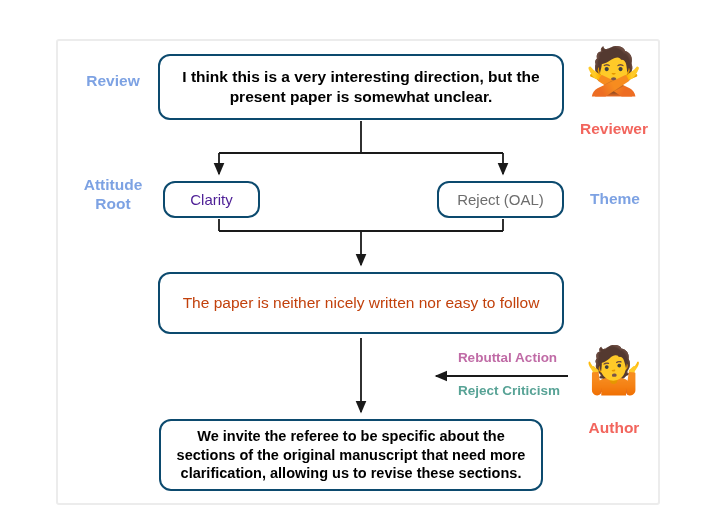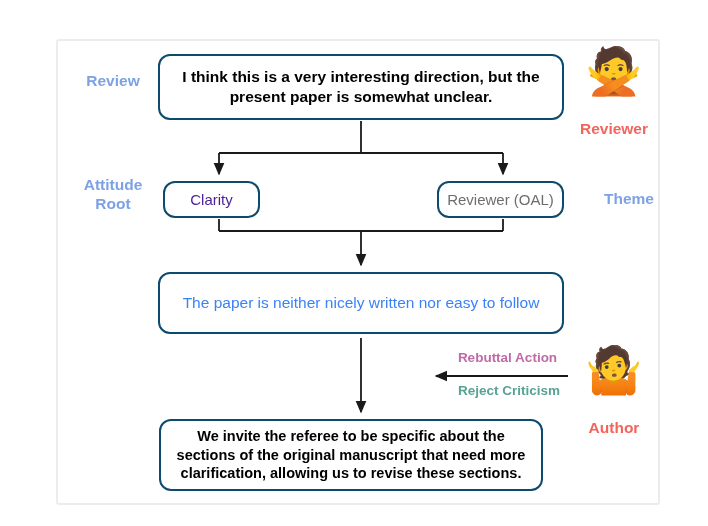"Reviewer (OAL)" div.node { text: Reviewer -> Reject }
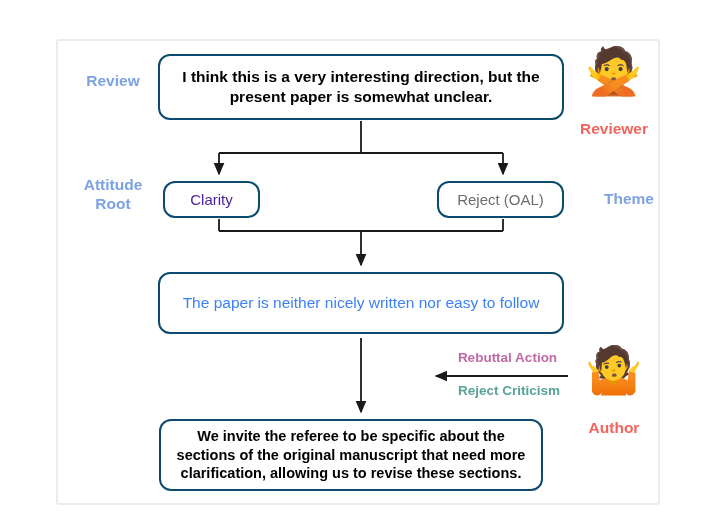"Theme" .label-theme { text-align: right -> center }
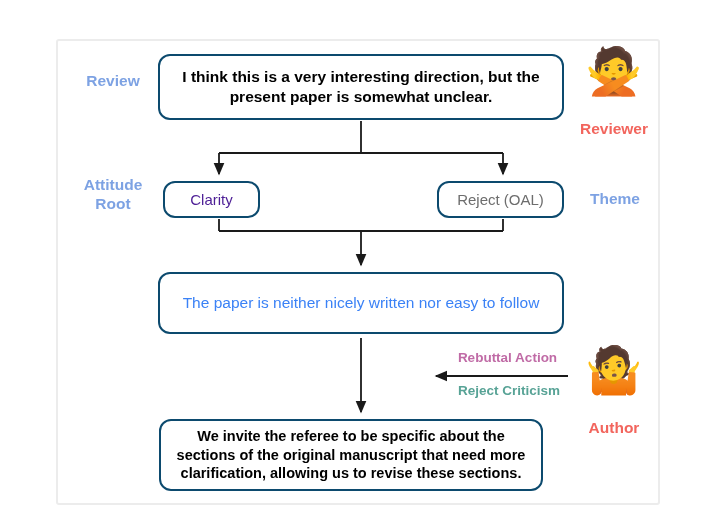"The paper is neither nicely" .node-description { color: #3b82f6 -> #c2410c }
